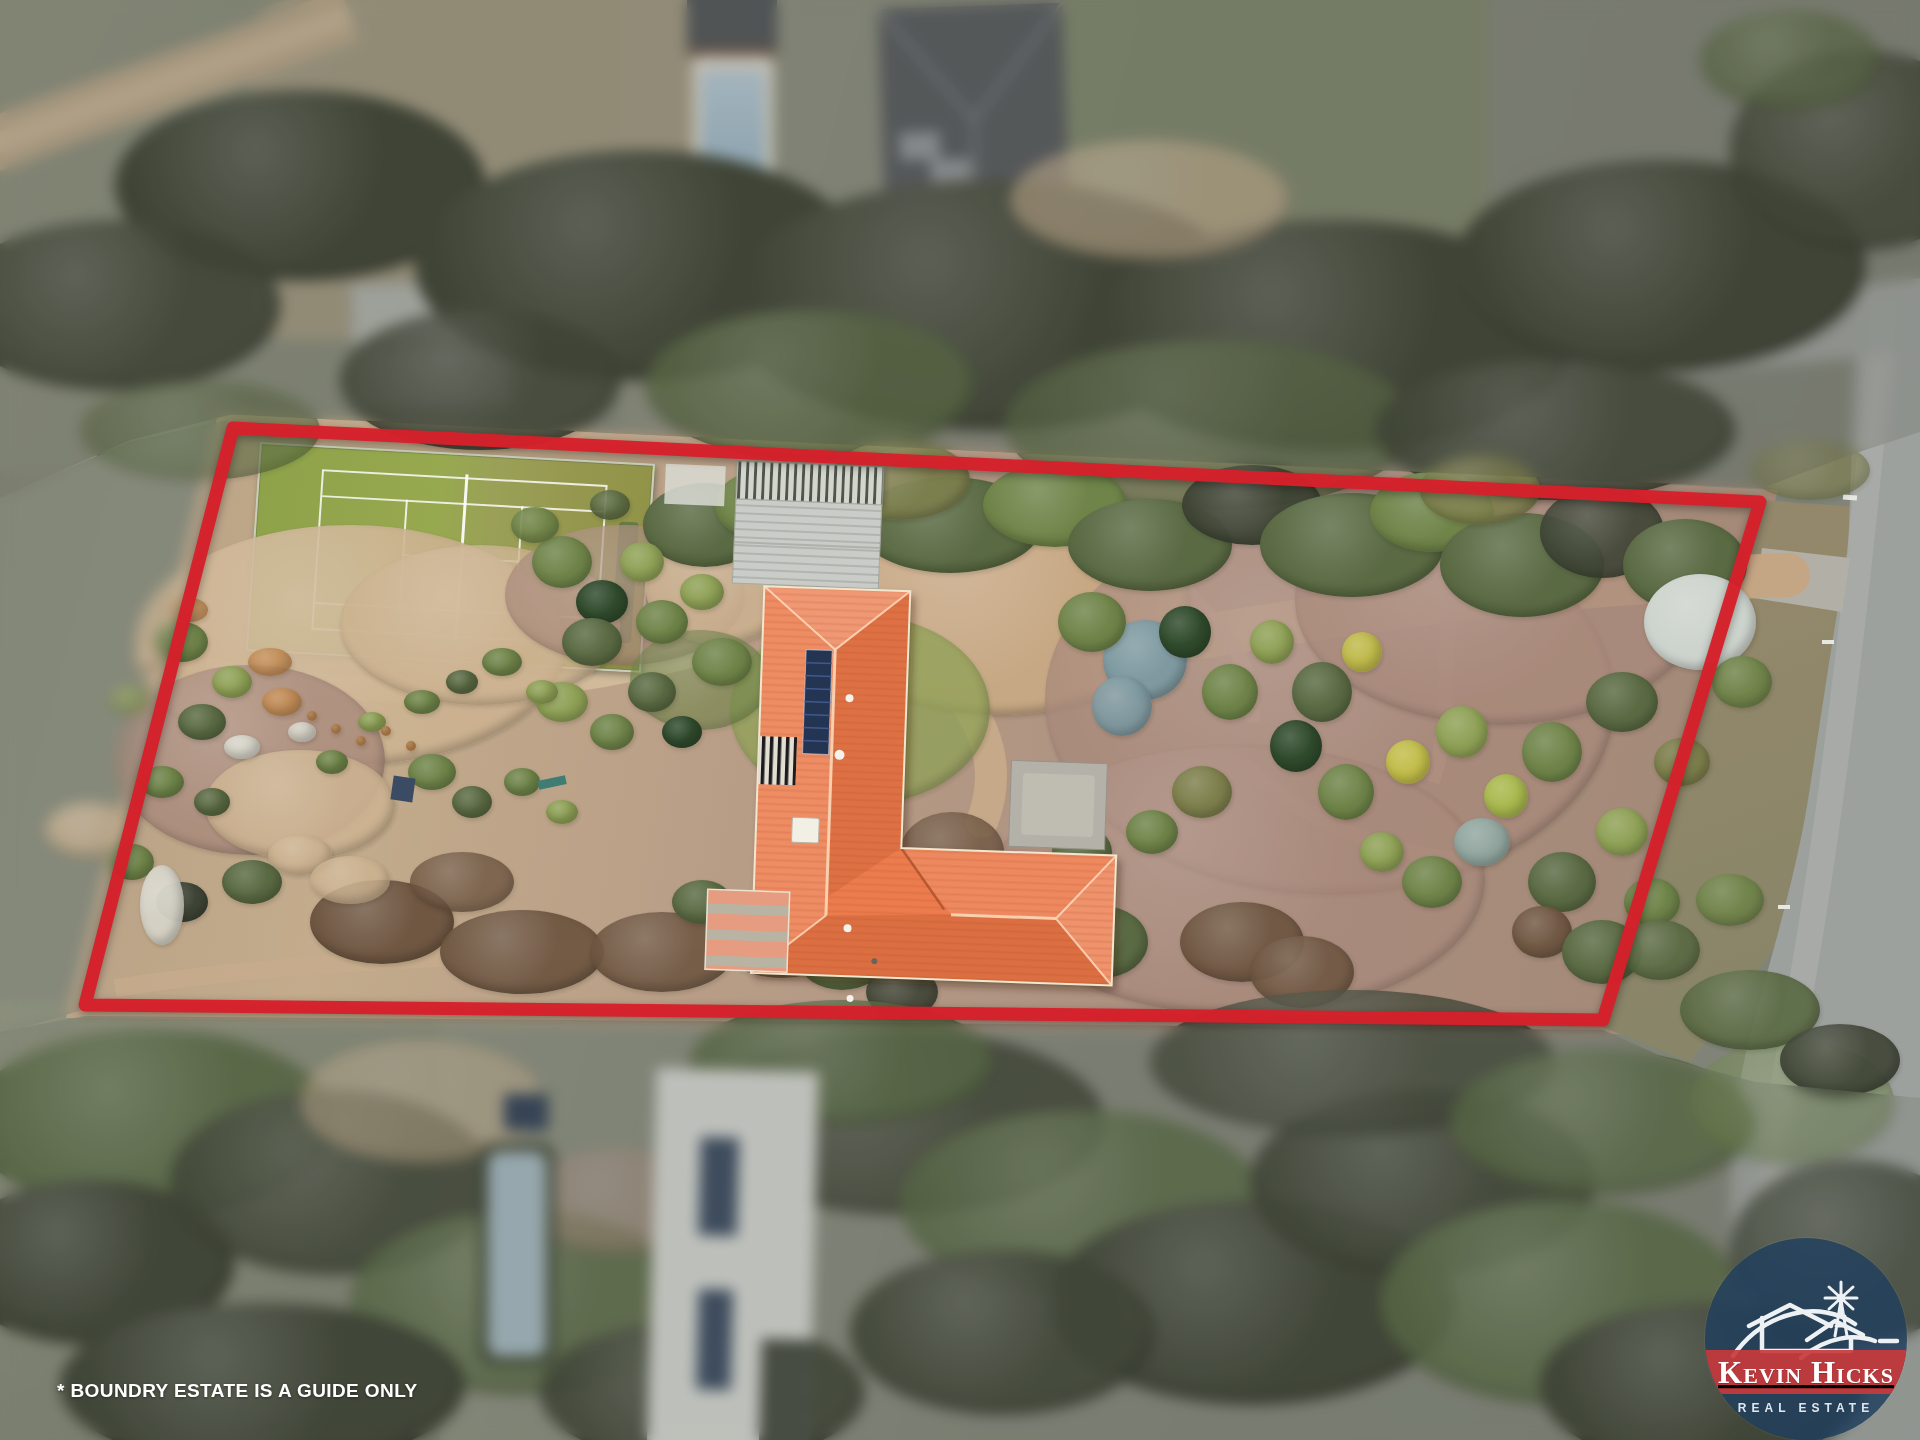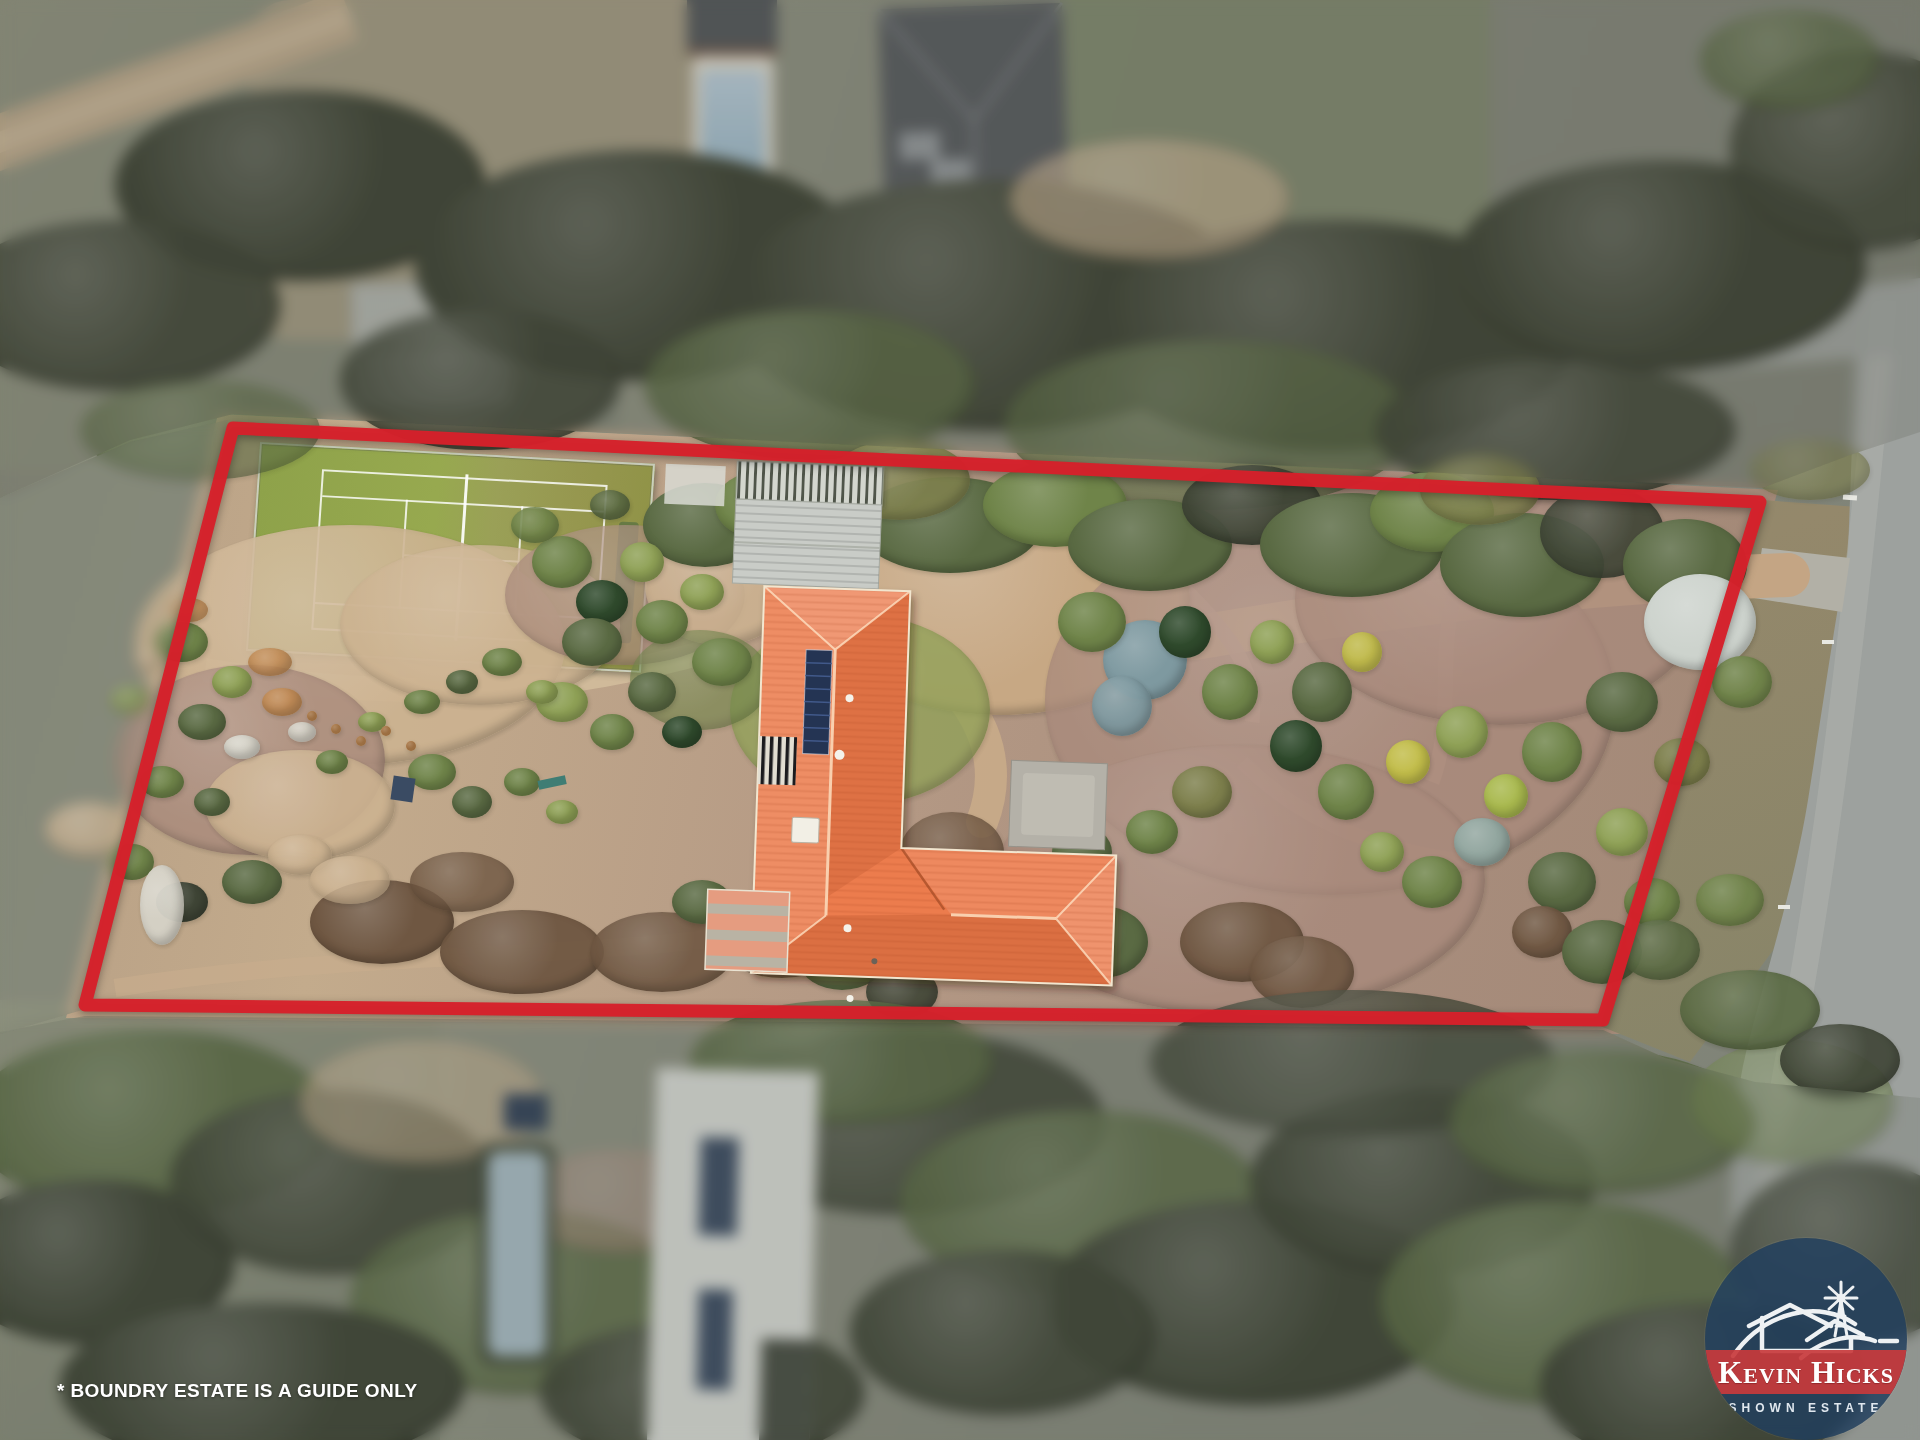"Kevin Hicks" div.abs { text-decoration: none -> underline }
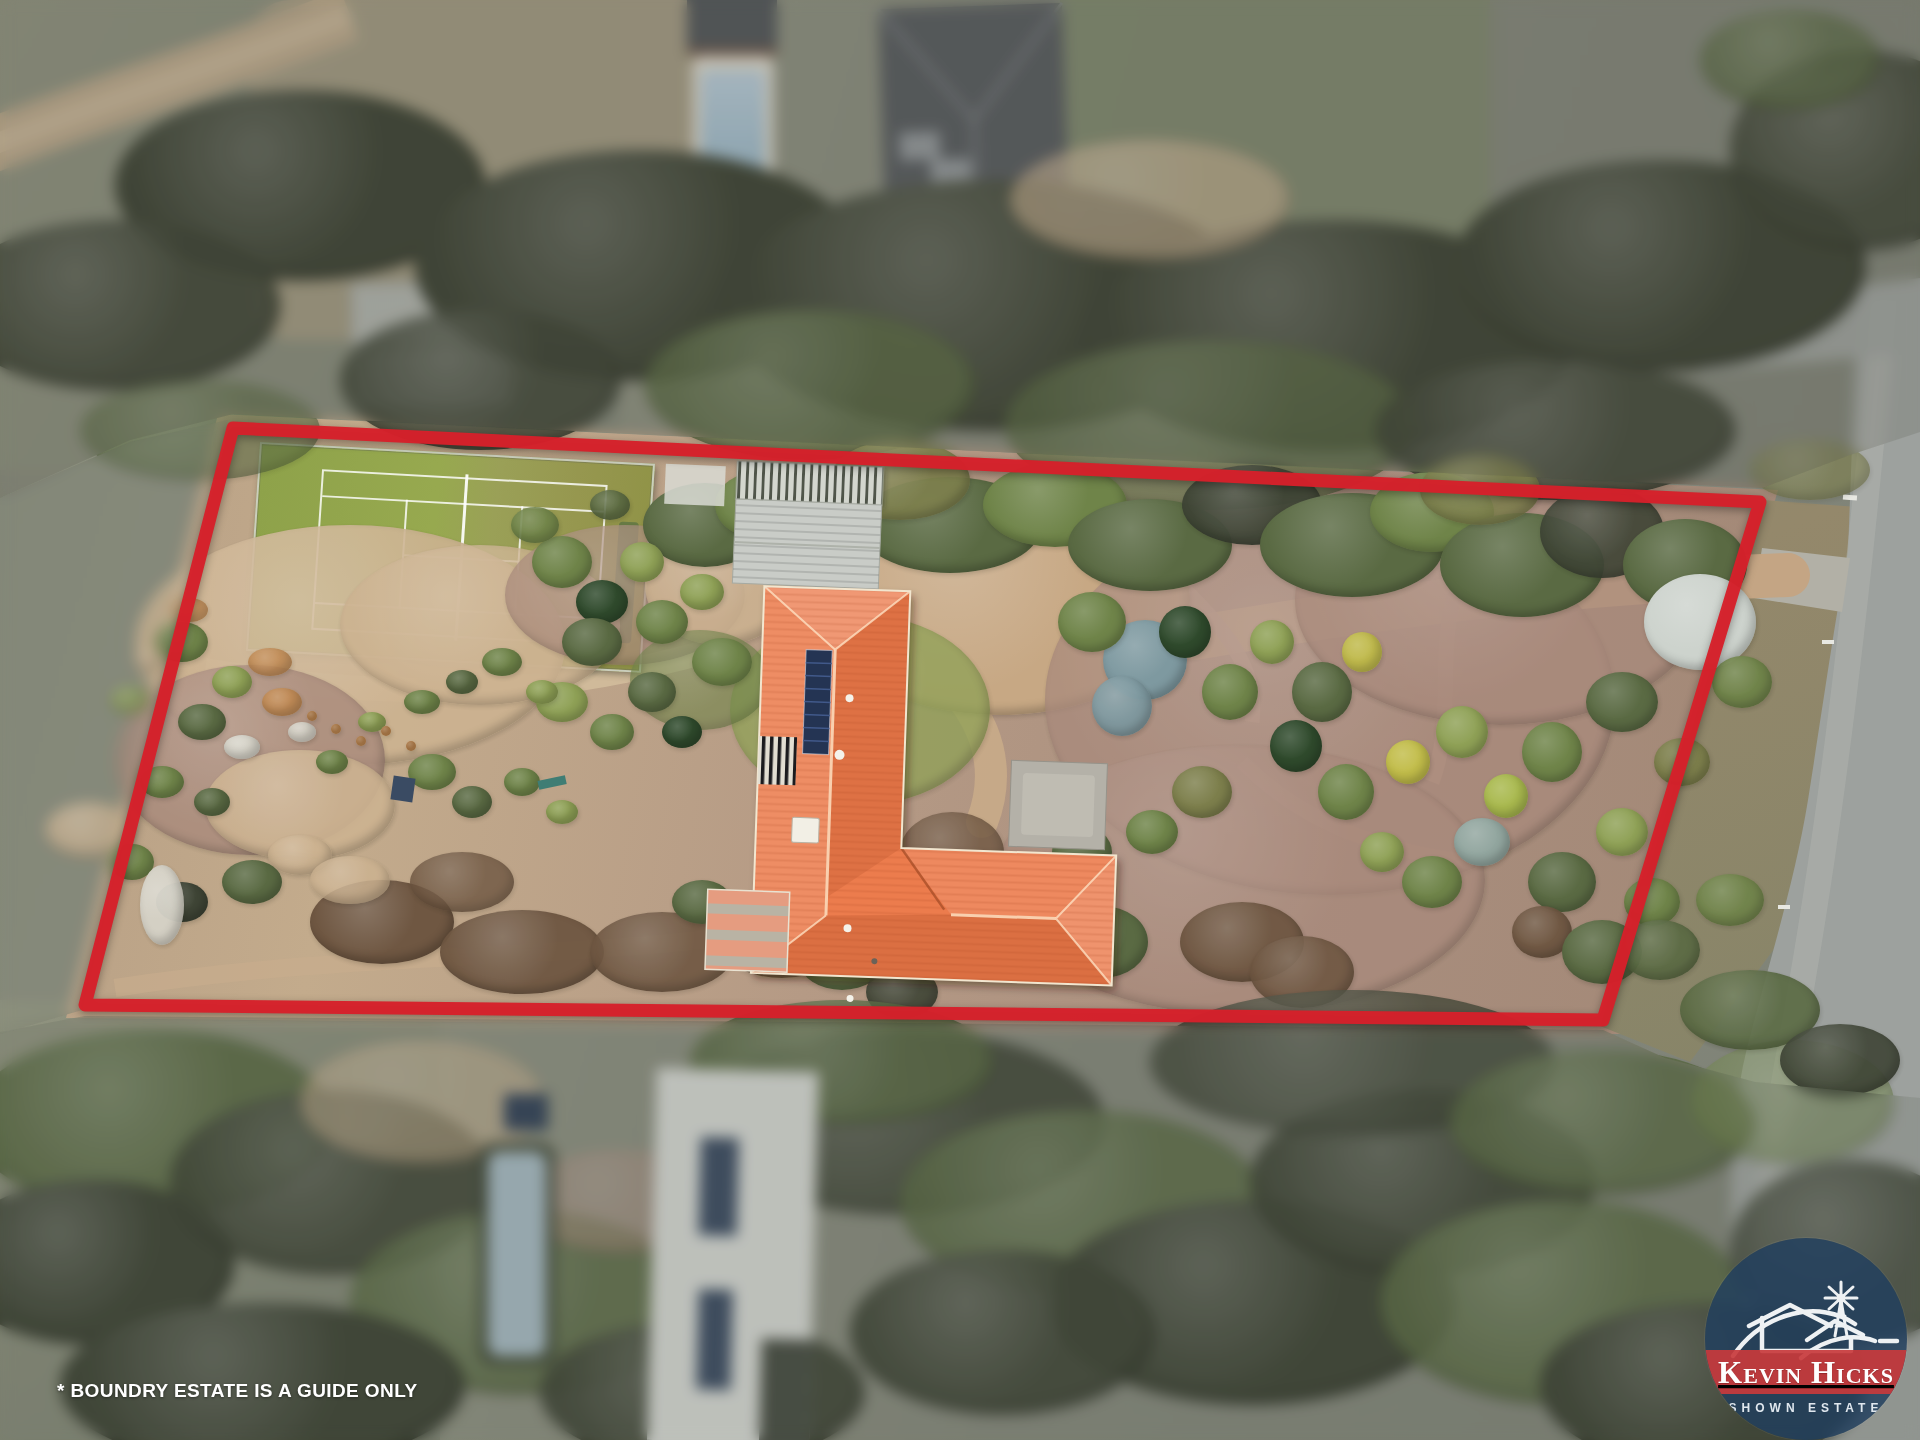"SHOWN ESTATE" div.abs { text: SHOWN -> REAL }
